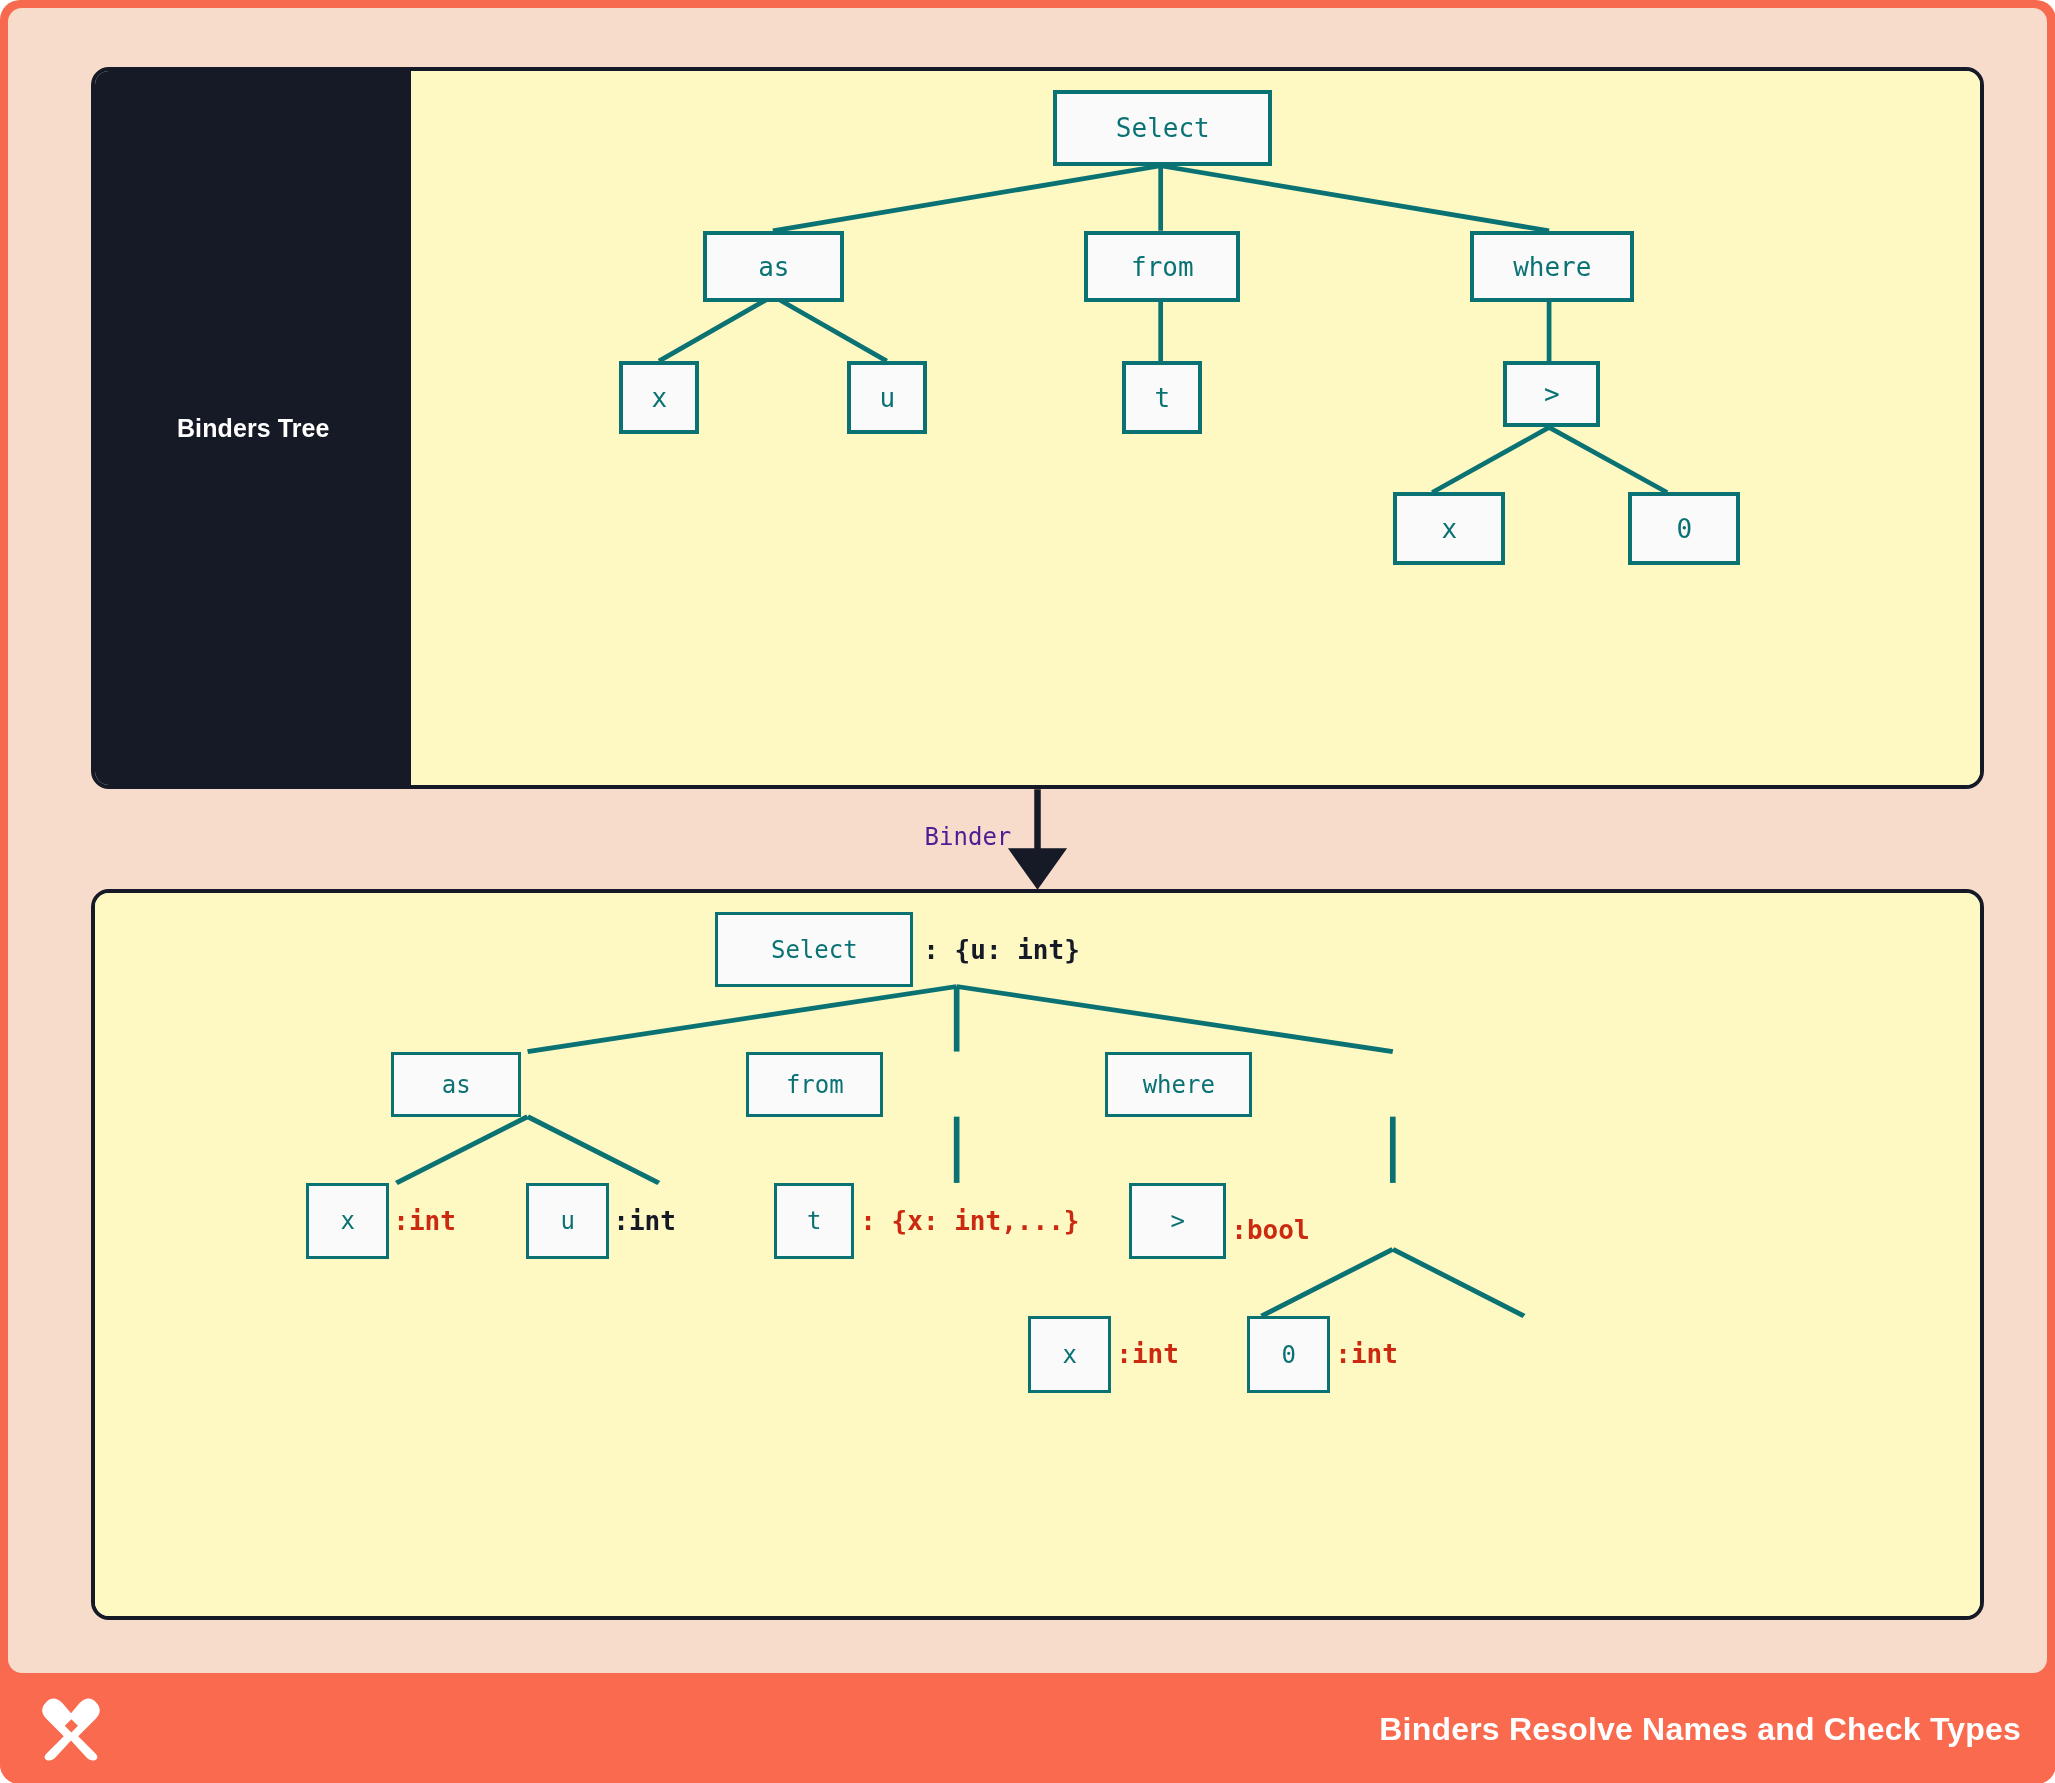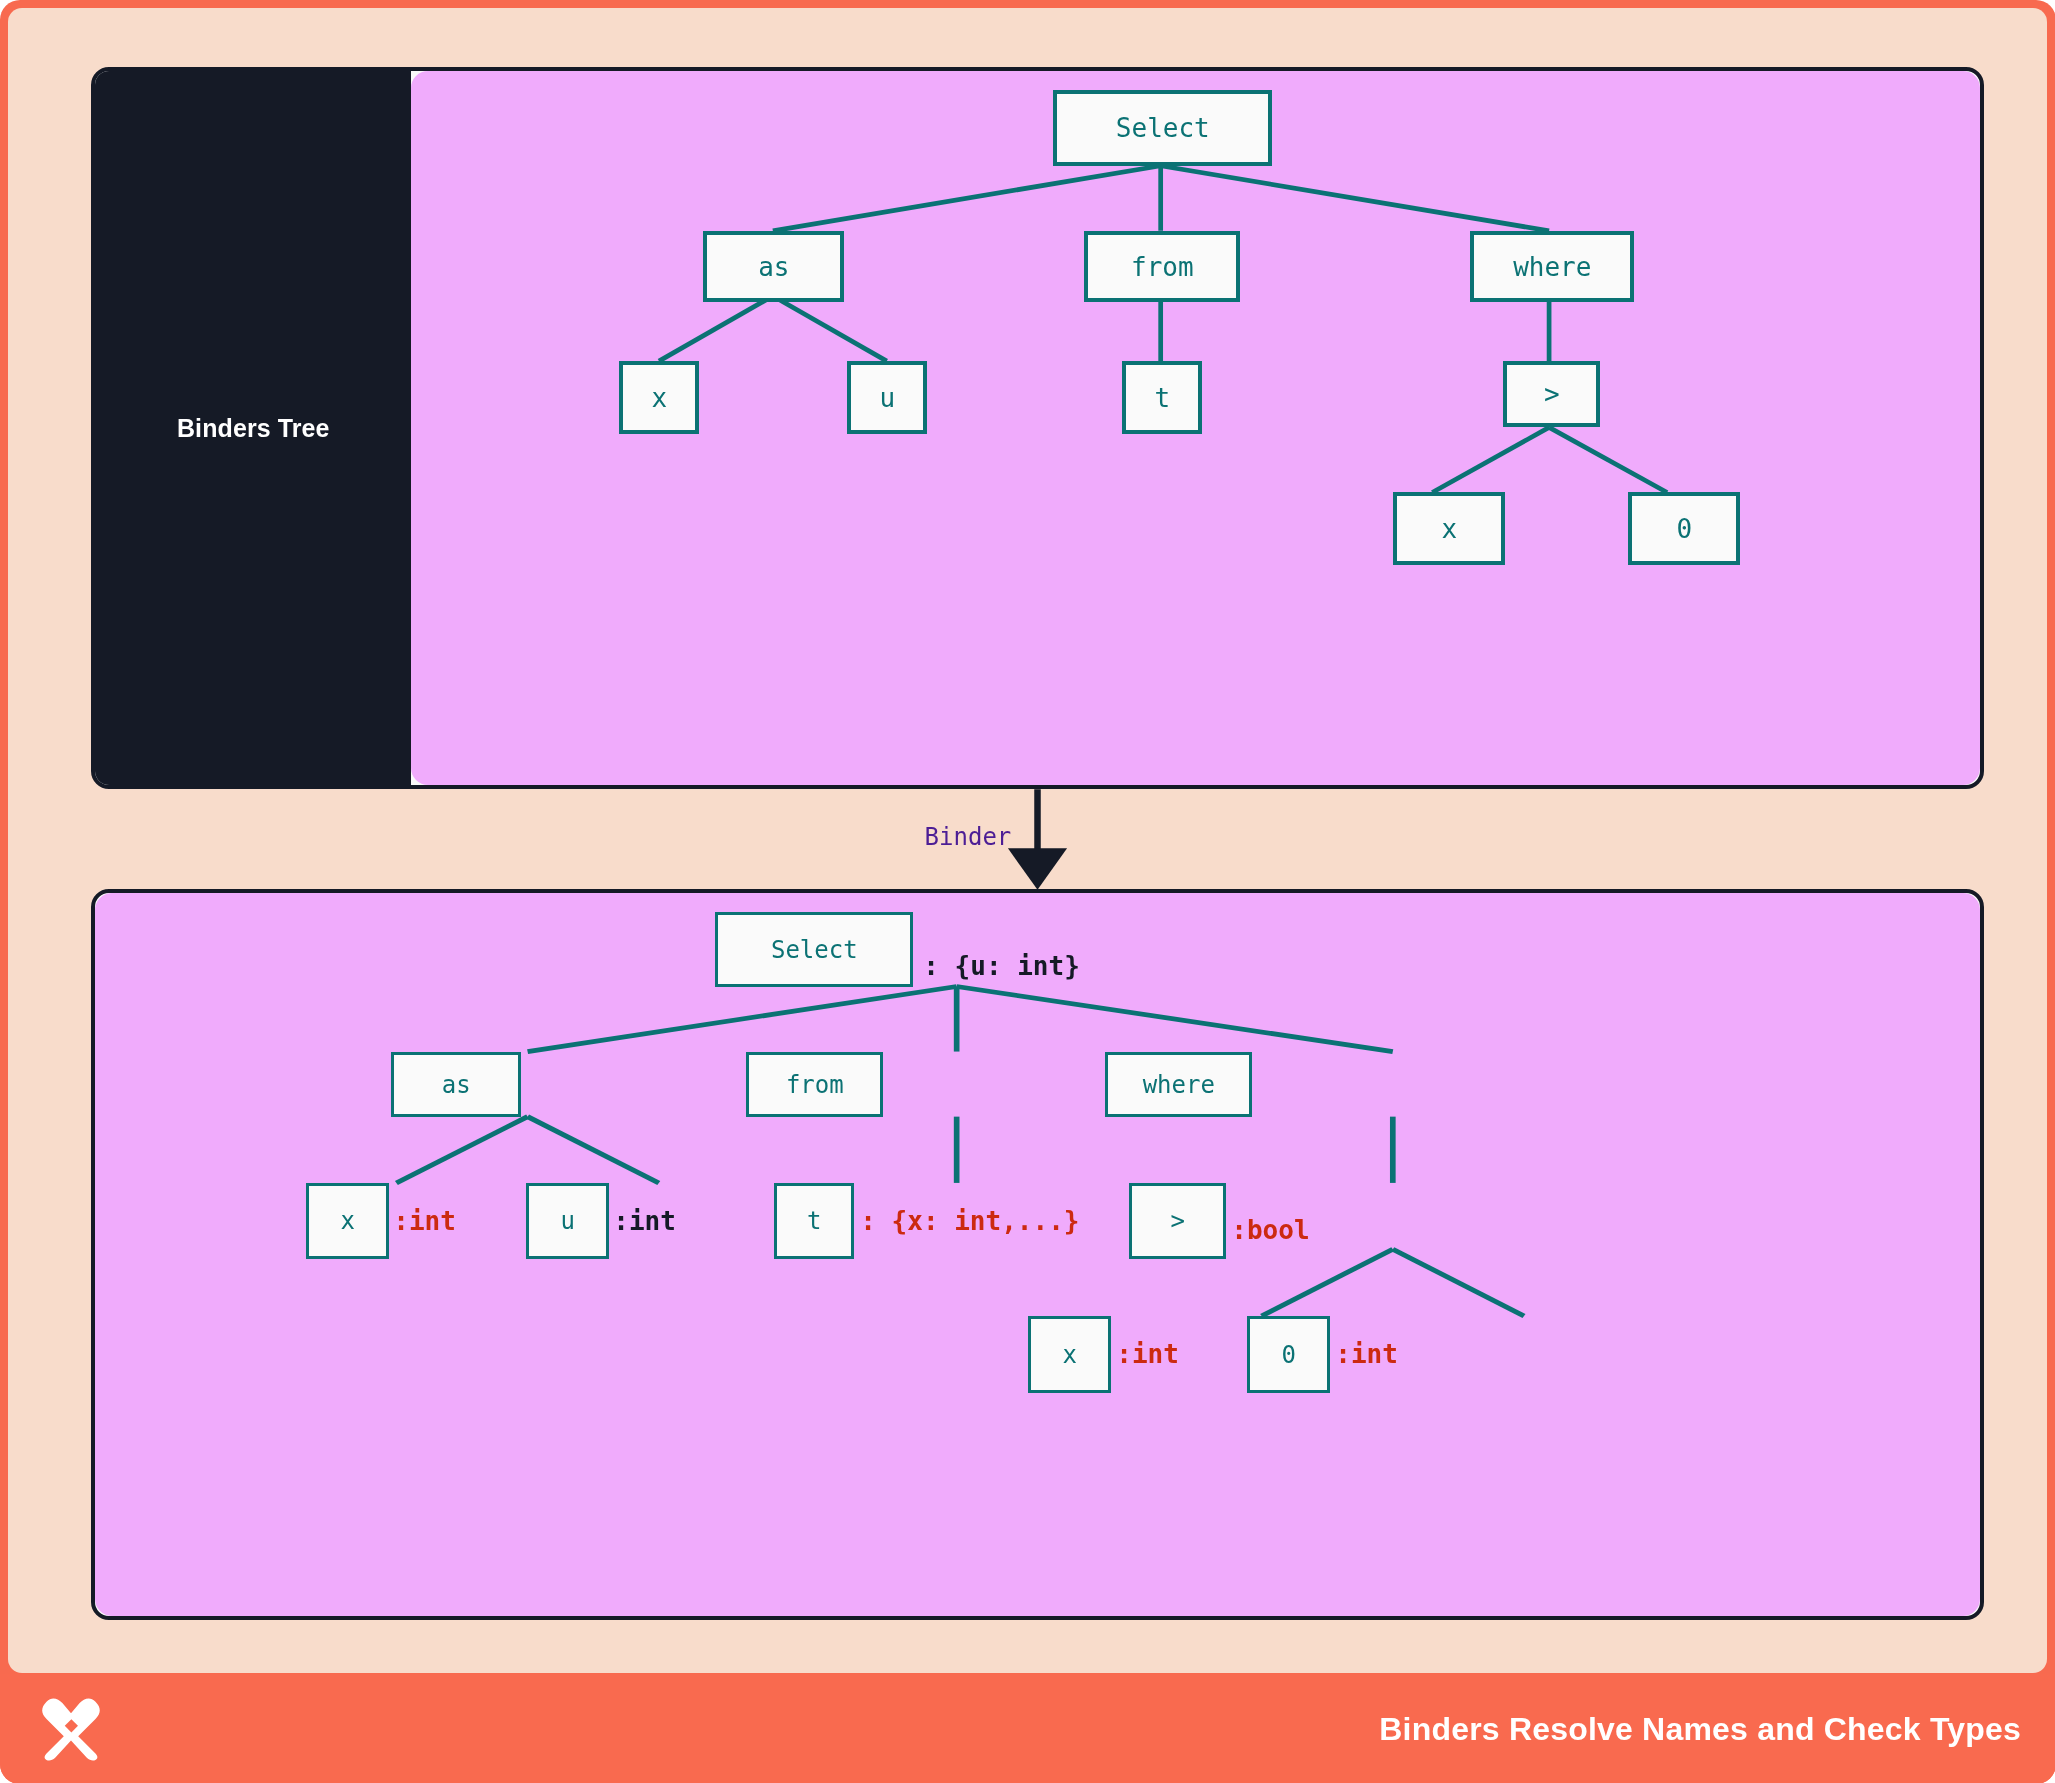"Select" .panel-body { background: #f0abfc -> #fef9c3; border-radius: 17px -> none }
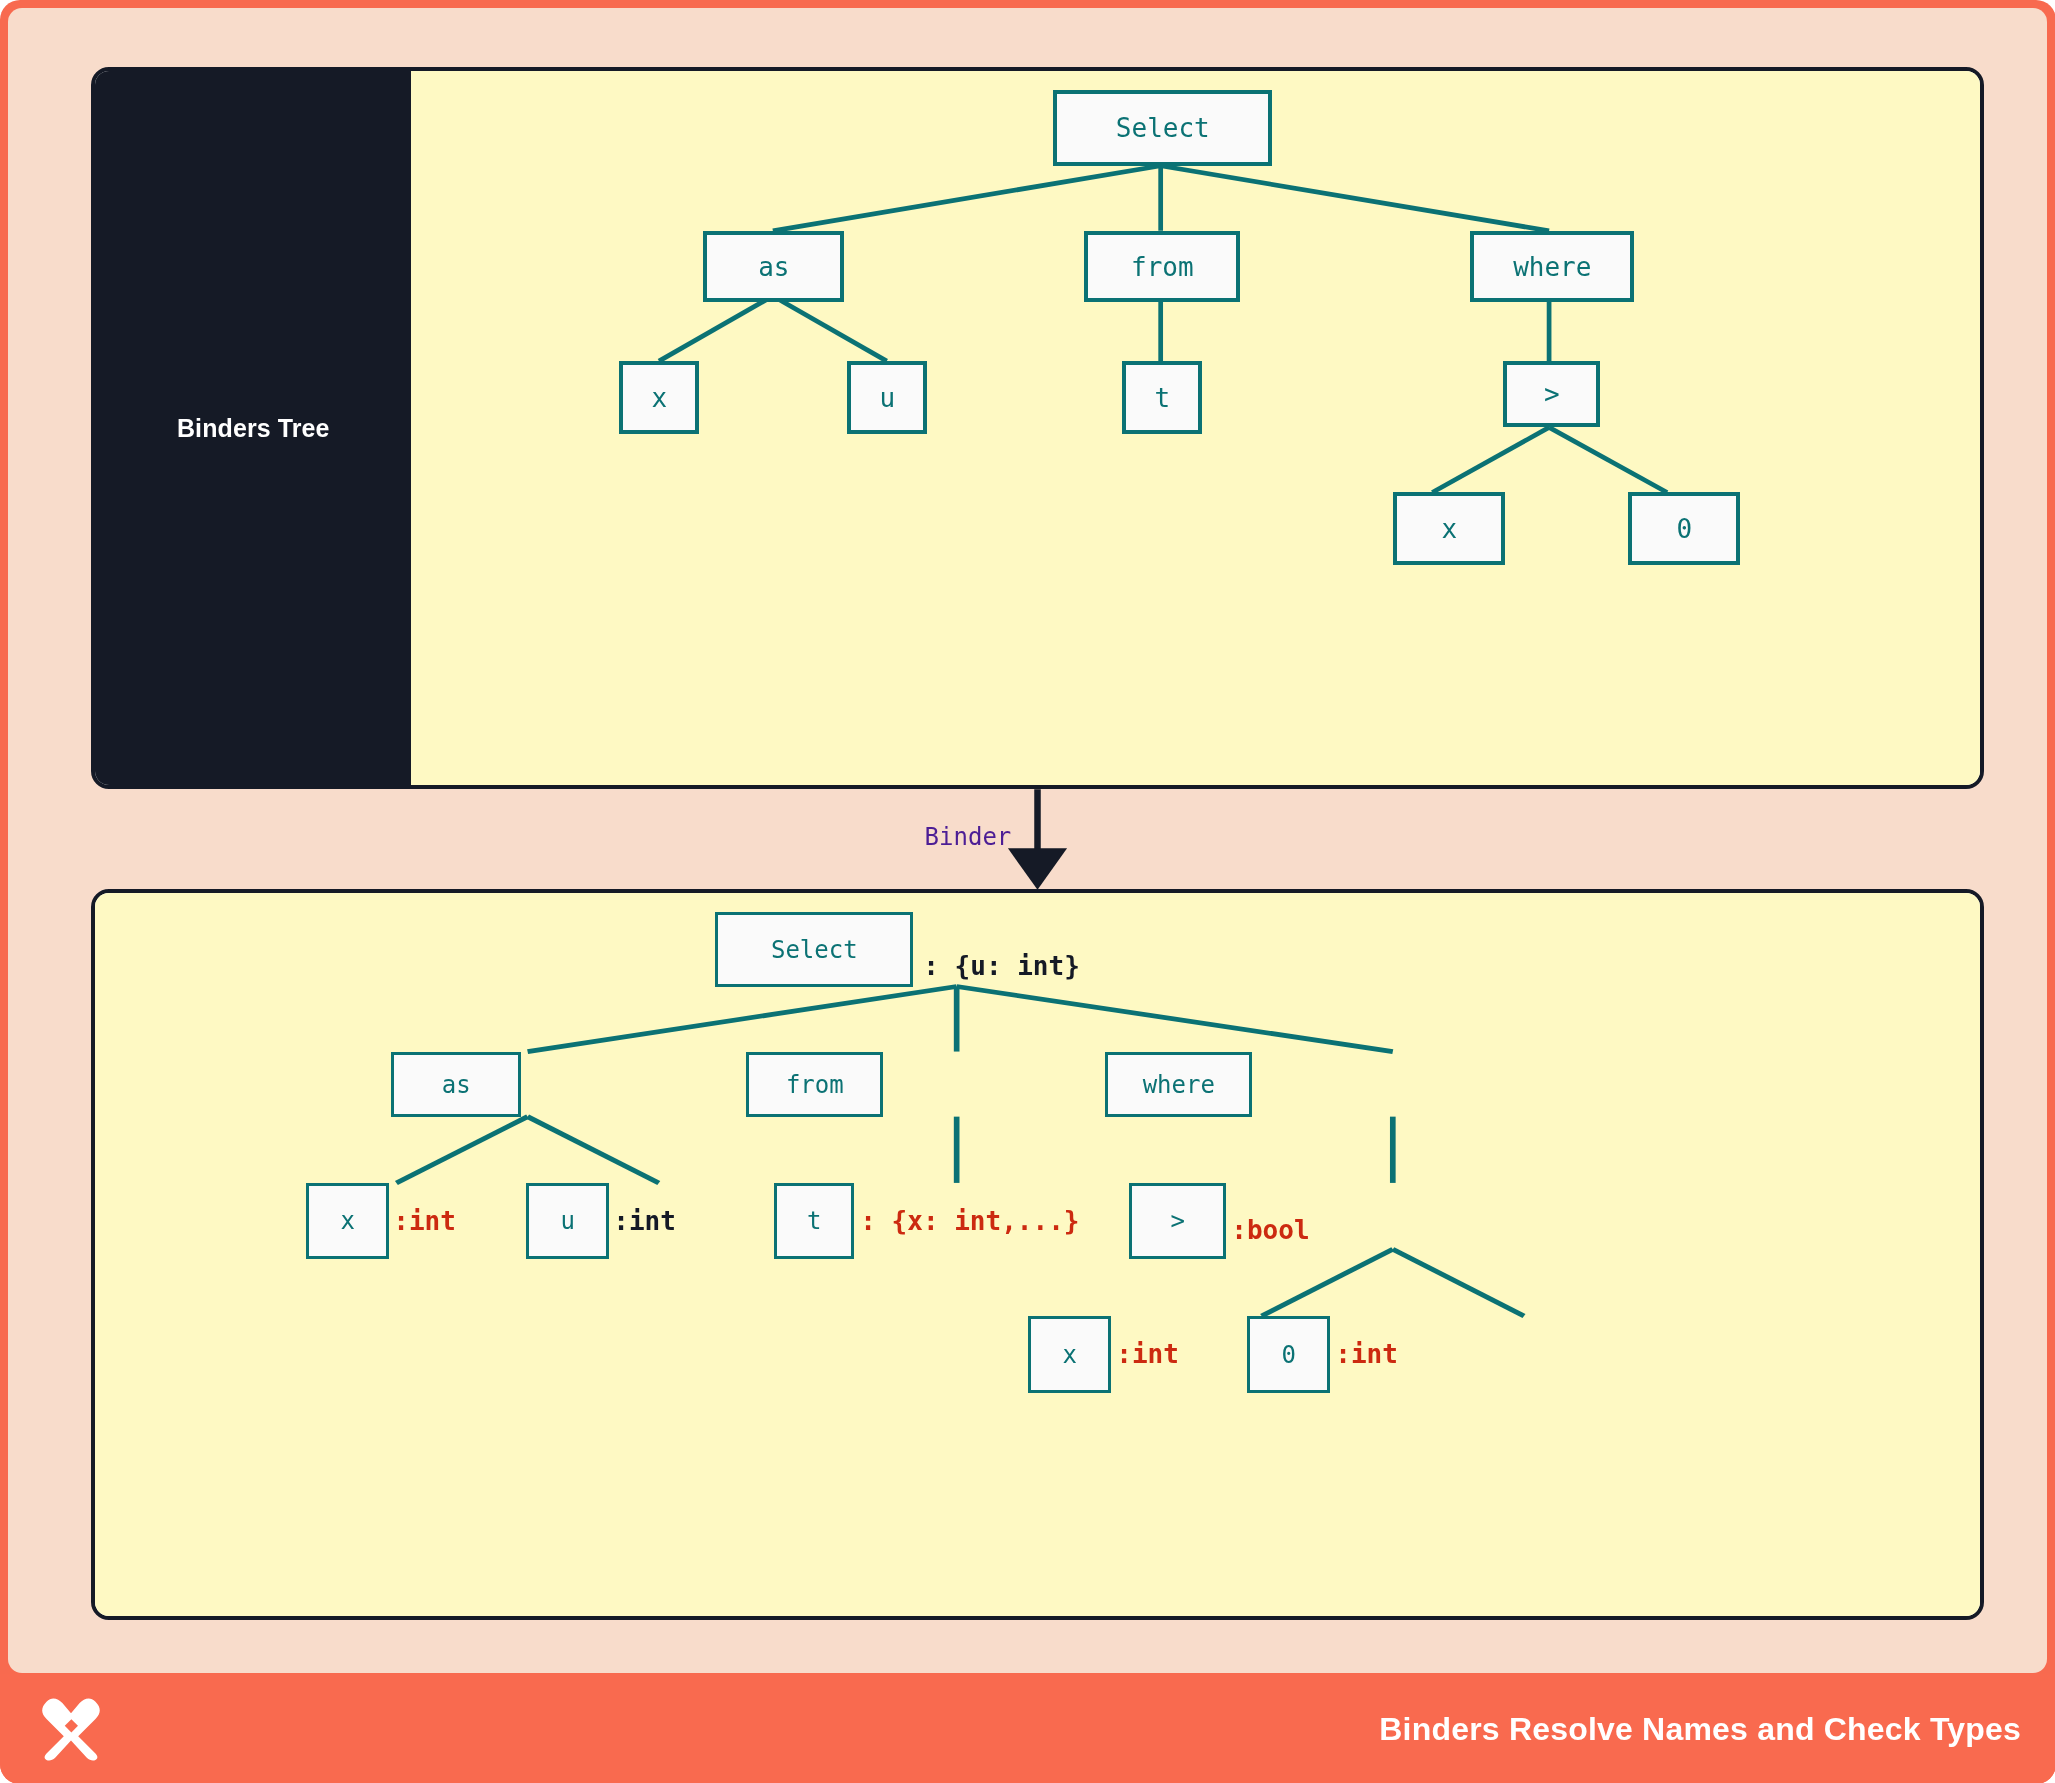": {u: int}" div.ann { top: 60px -> 44px }
